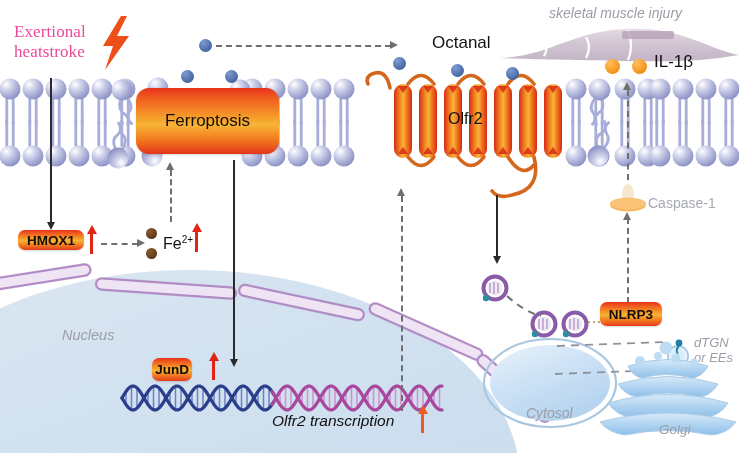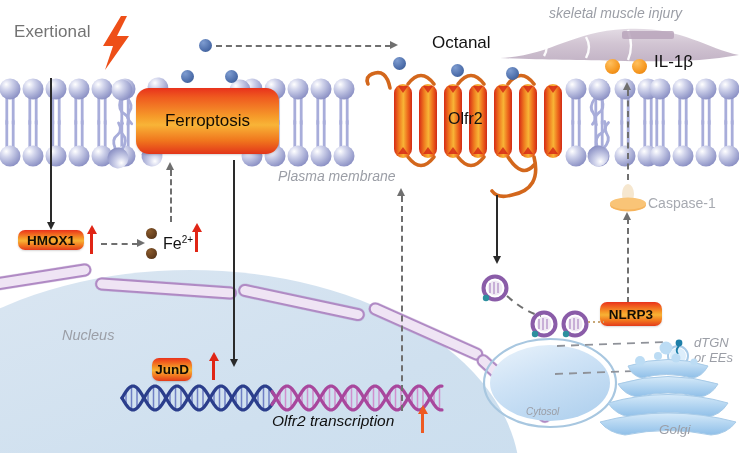"Exertional" .t-heat { color: #737373 -> #ec4899; font-family: none -> Liberation Serif, serif }
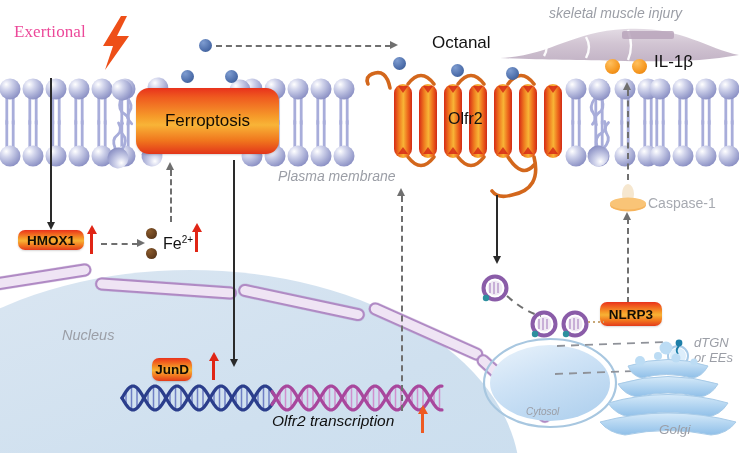"heatstroke" div.t { html: none -> <div>heatstroke</div> }
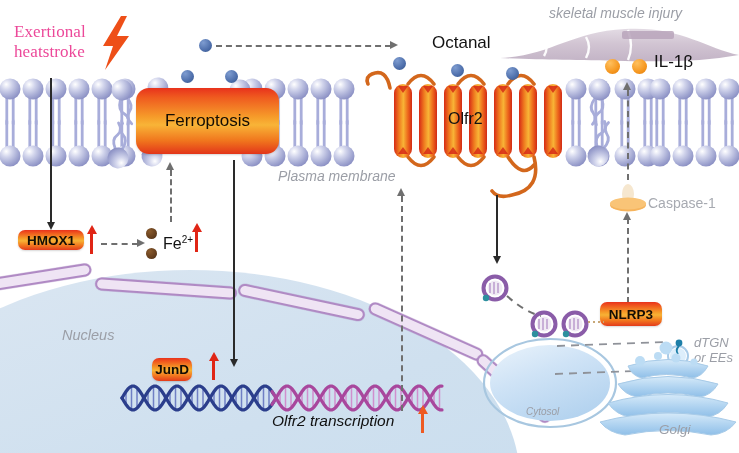"Plasma membrane" div.t { html: <div>Plasma membrane</div> -> none }
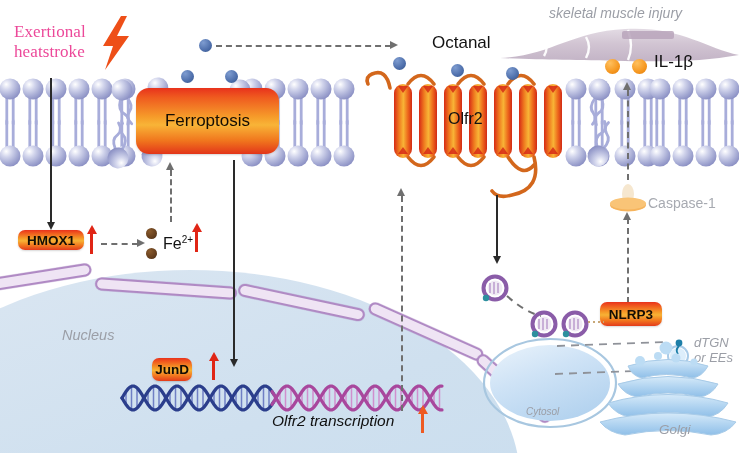"Cytosol" div.t { font-size: 10px -> 14px }
